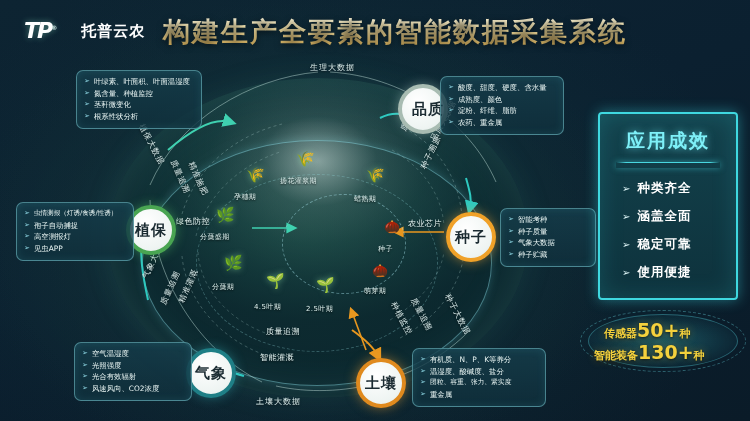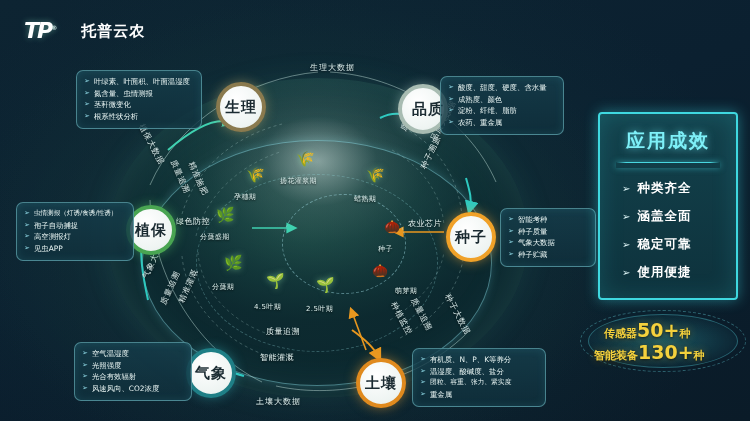"构建生产全要素的智能数据采集系统" div.main-title { html: none -> <div>构建生产全要素的智能数据采集系统</div> }
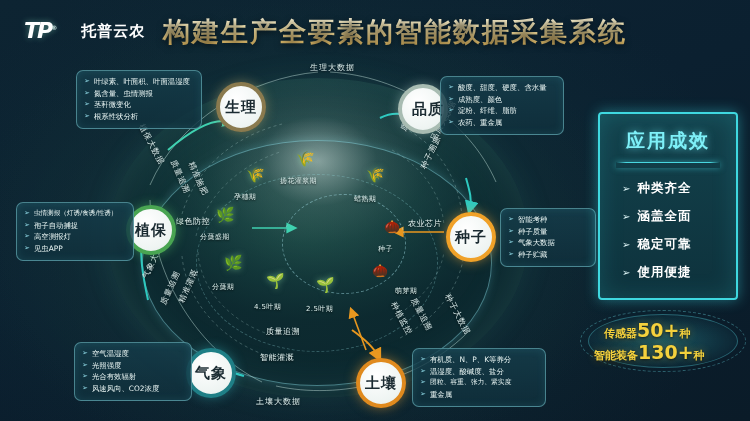"氮含量、虫情测报" span { text: 虫情测报 -> 种植监控 }
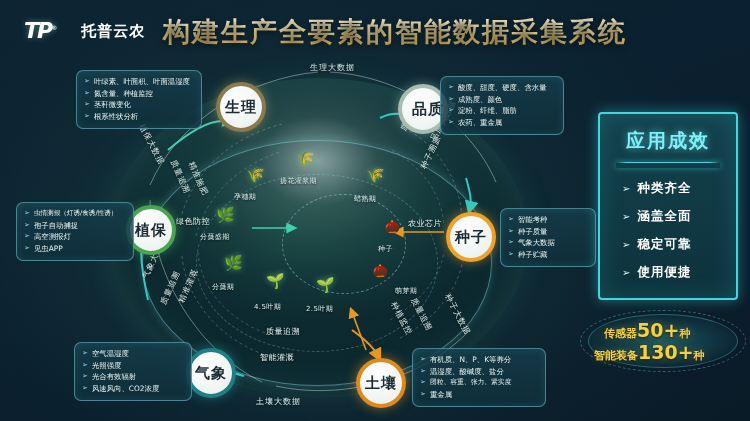"生理" div.node { html: <div> <span>生理</span> </div> -> none }
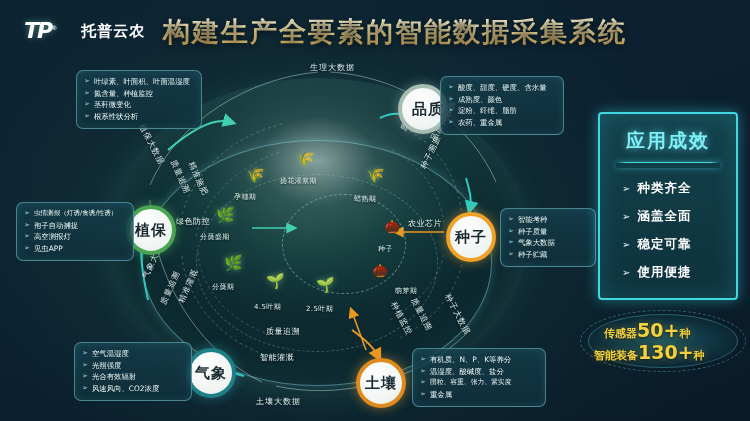"萌芽期" span.stage-label { margin-left: 31px -> none }
